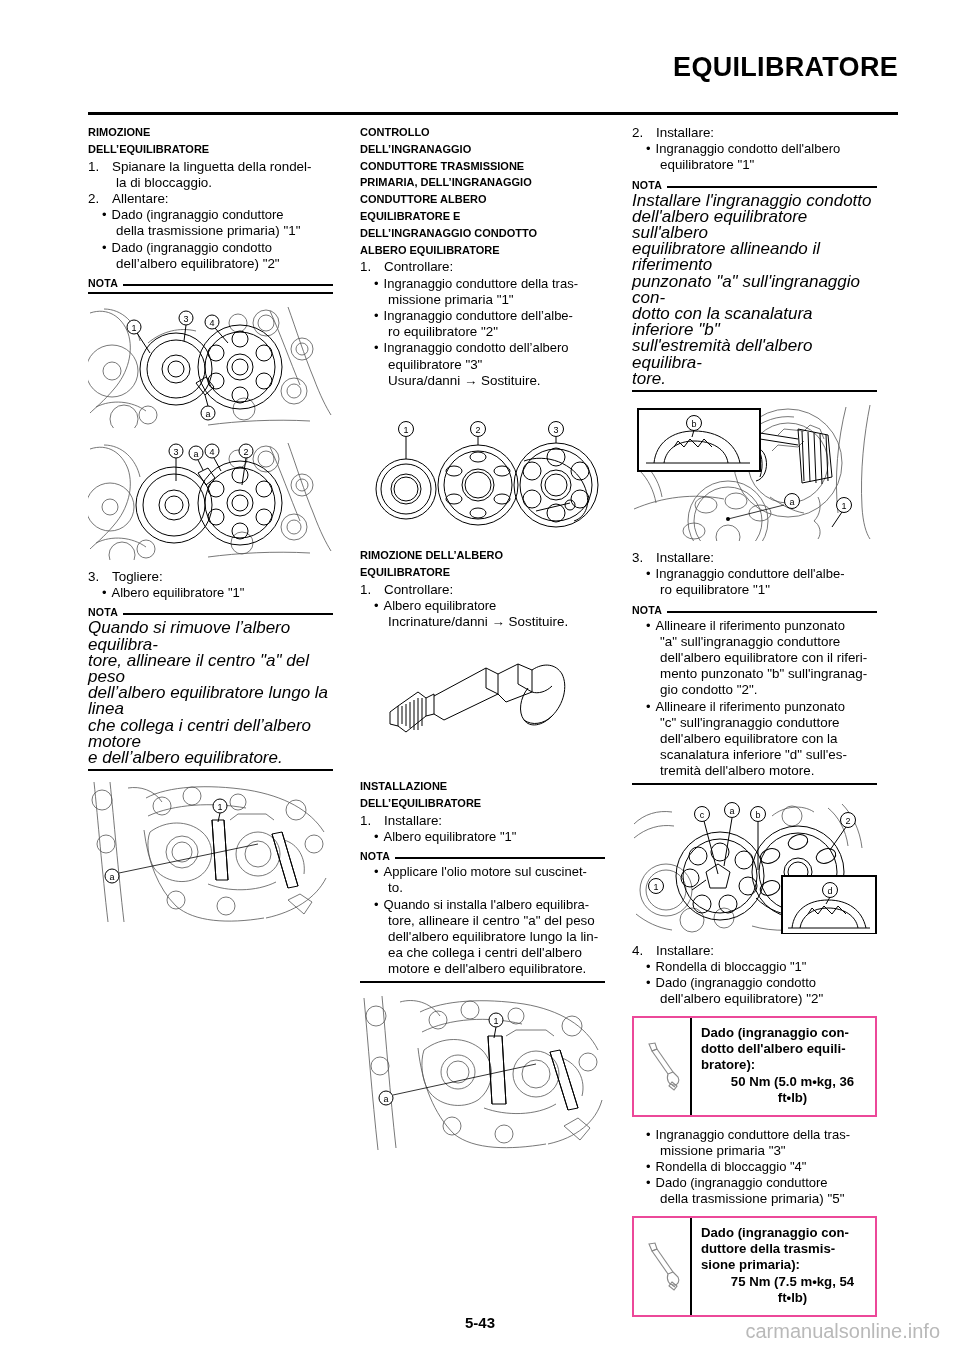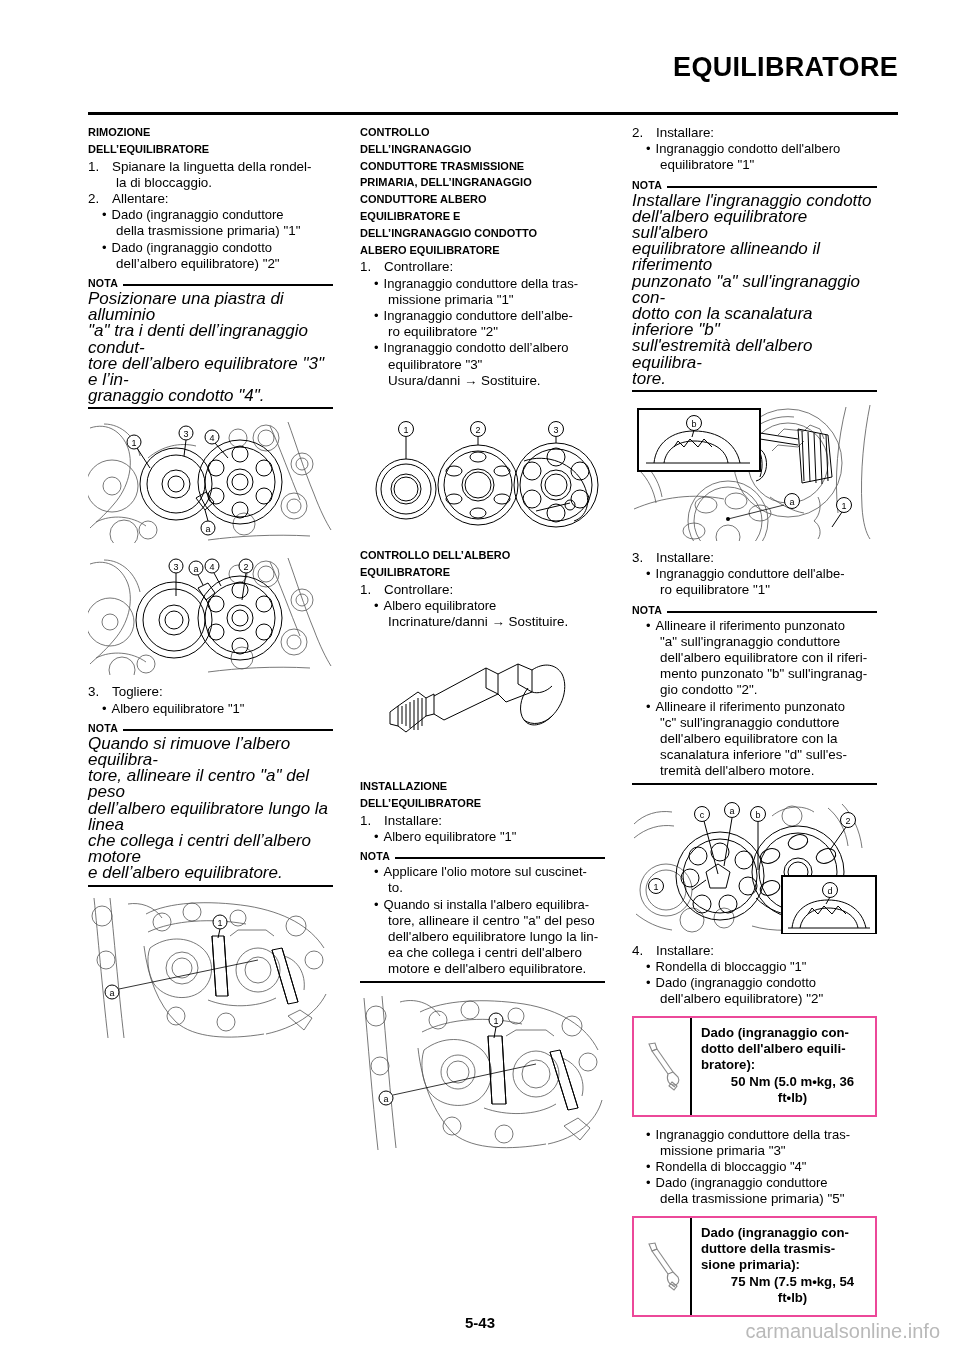"Posizionare una piastra di alluminio" div.nota-body { html: <div> <div>Posizionare una piastra di alluminio</div> <div>"a" tra i denti dell’ingranaggio condut-</div> <div>tore dell’albero equilibratore "3" e l’in-</div> <div>granaggio condotto "4".</div> </div> -> none }
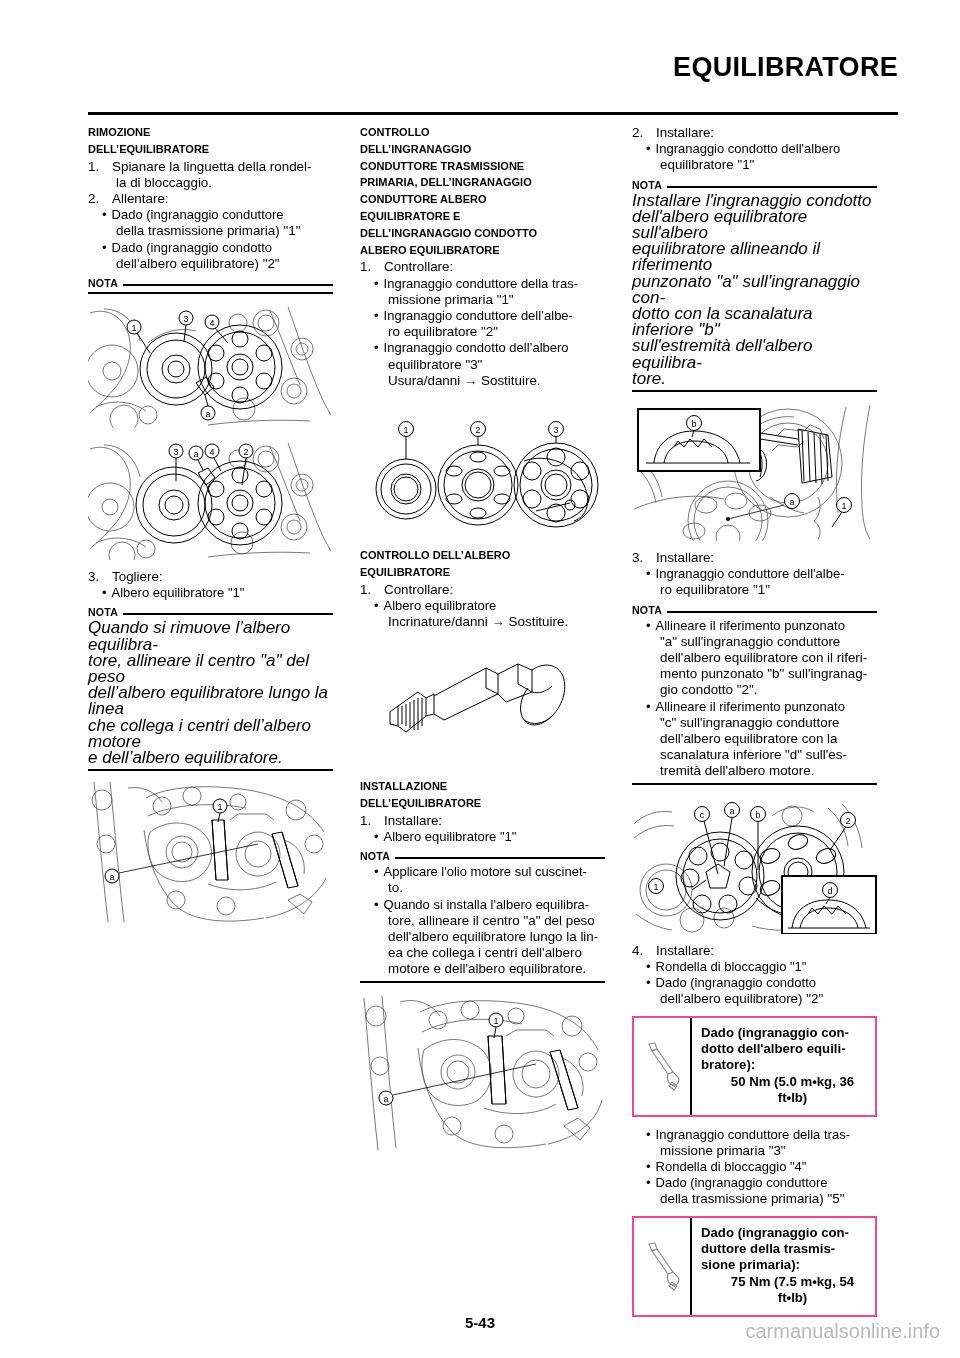"CONTROLLO DELL’ALBERO" div.h-sec { text: CONTROLLO -> RIMOZIONE }
